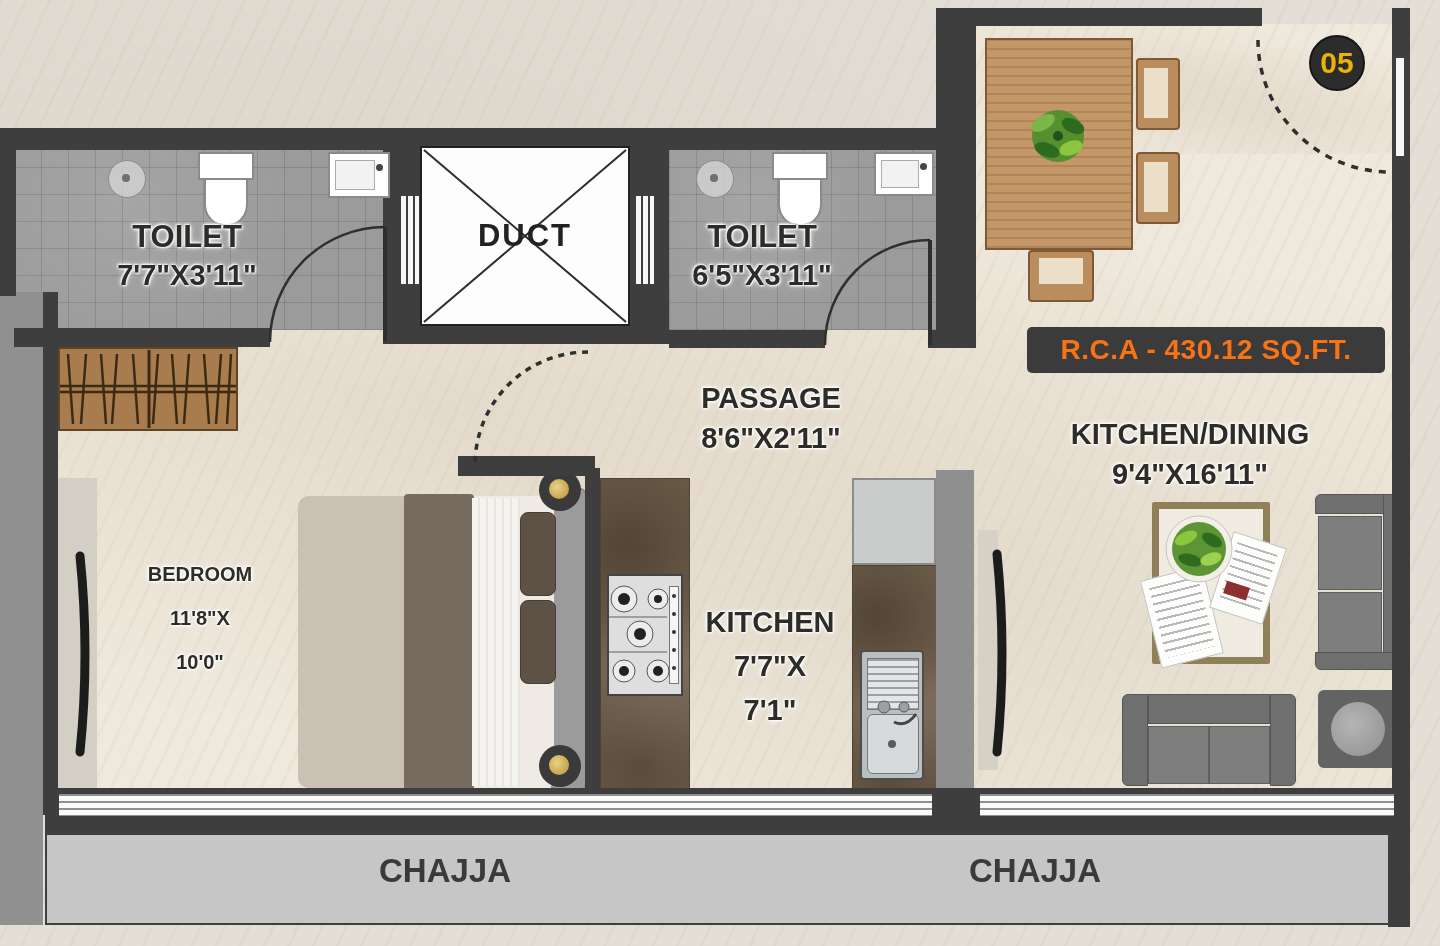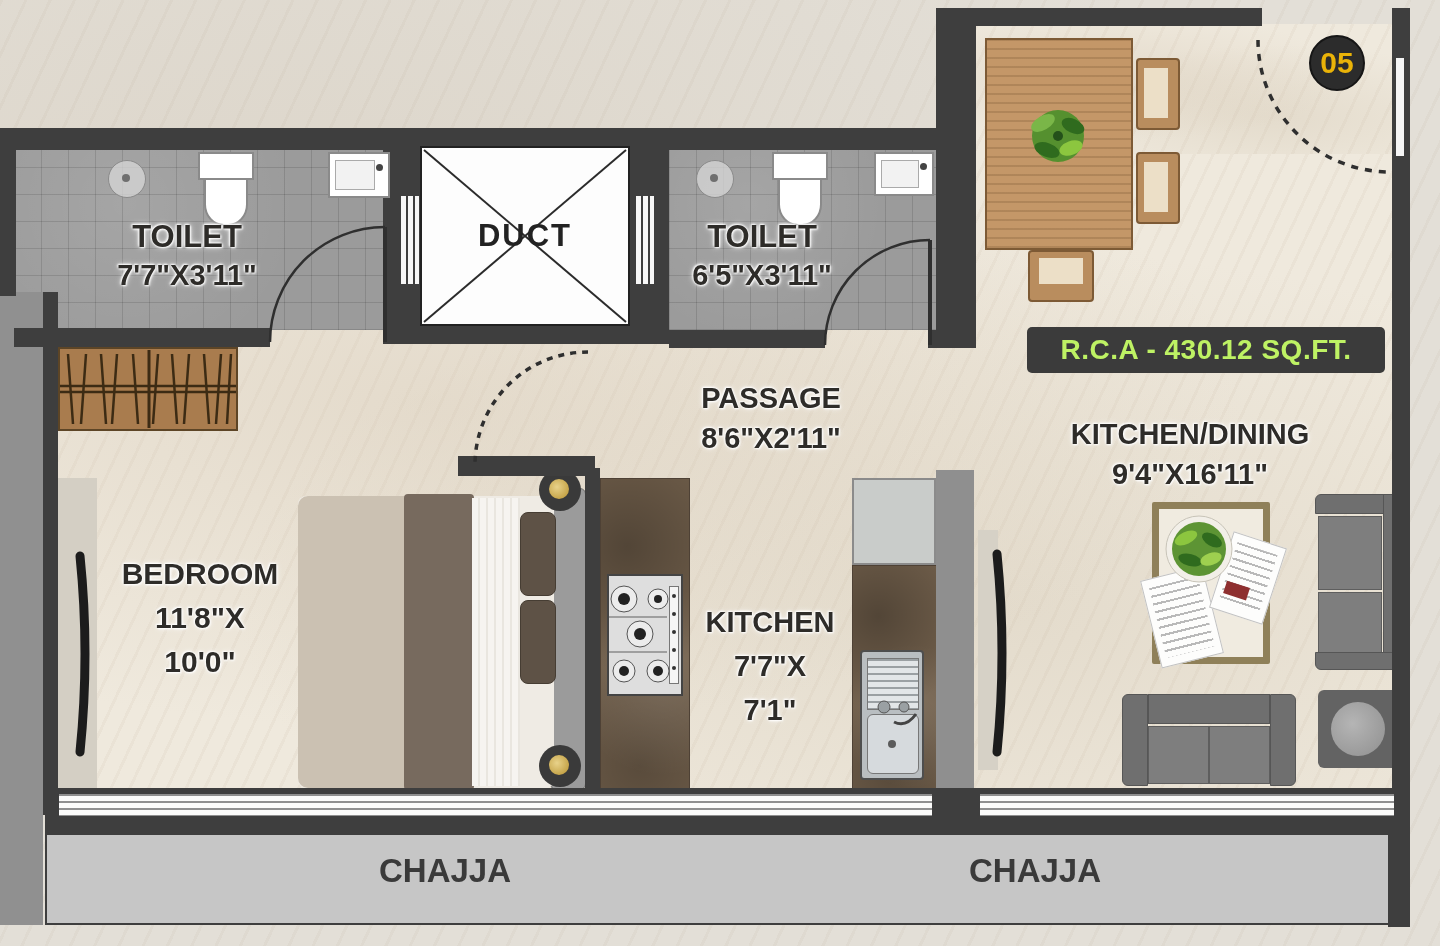"R.C.A - 430.12 SQ.FT." div.abs { color: #bef264 -> #f97316 }
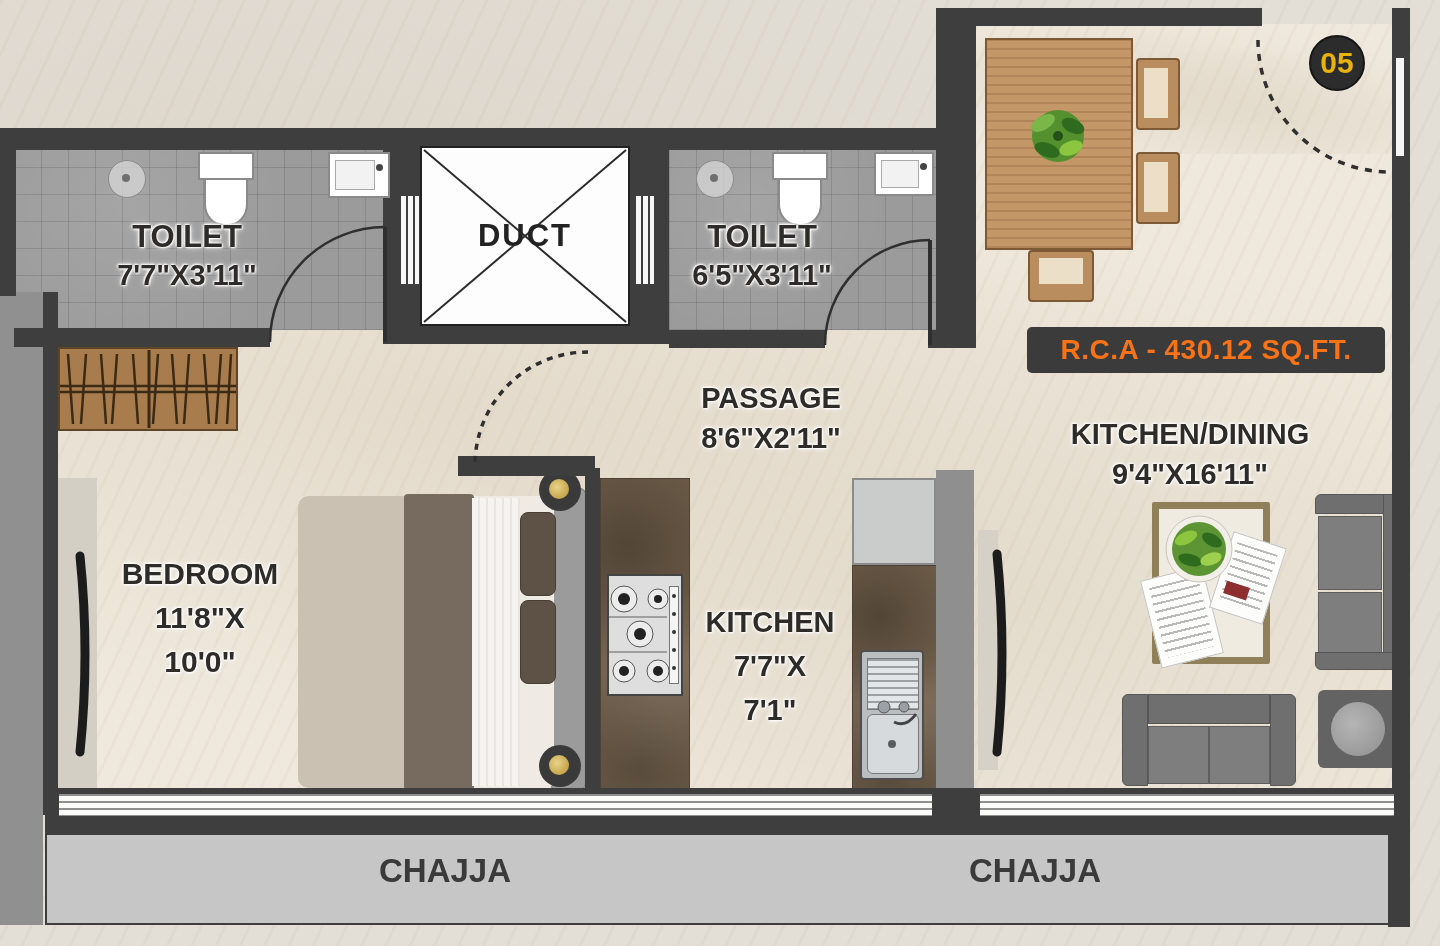"BEDROOM" div.abs { font-size: 30px -> 20px }
